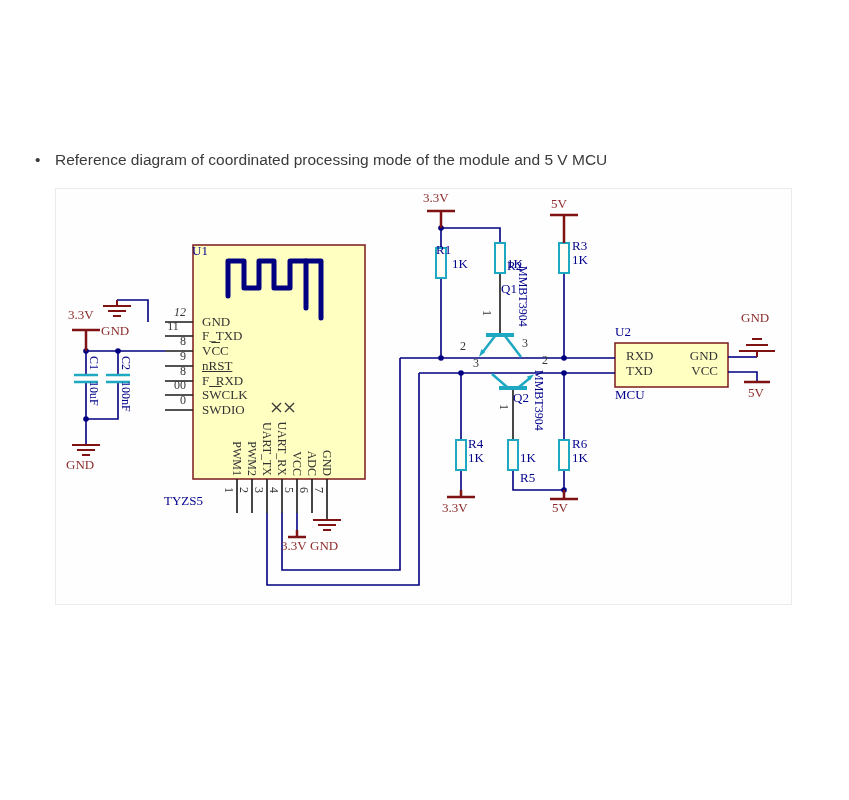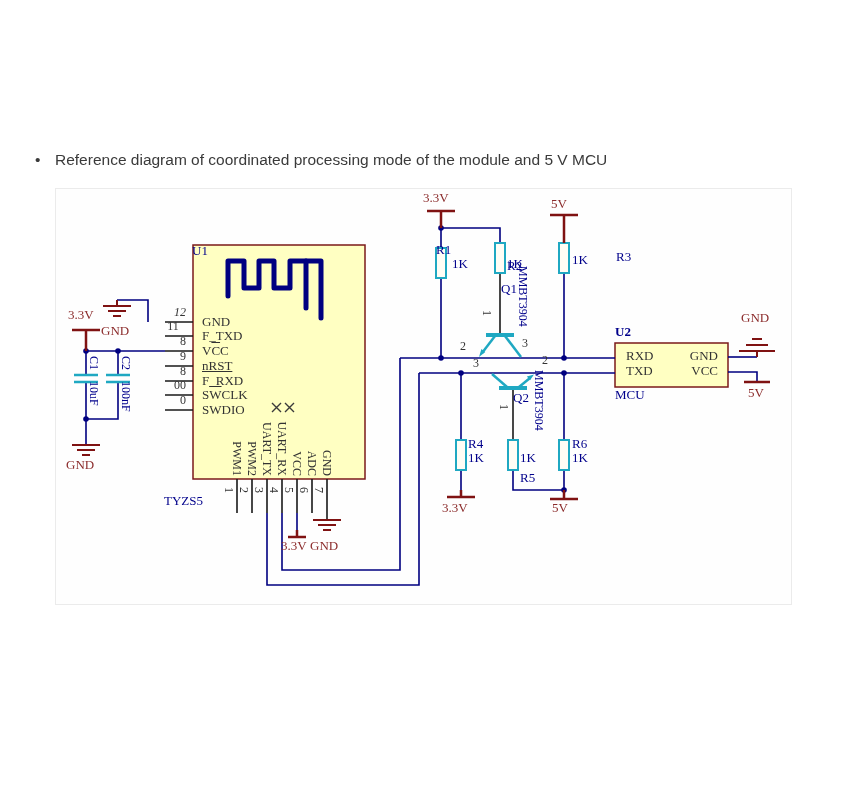"R3" span.t { margin-left: 44px -> none; top: 250px -> 239px }
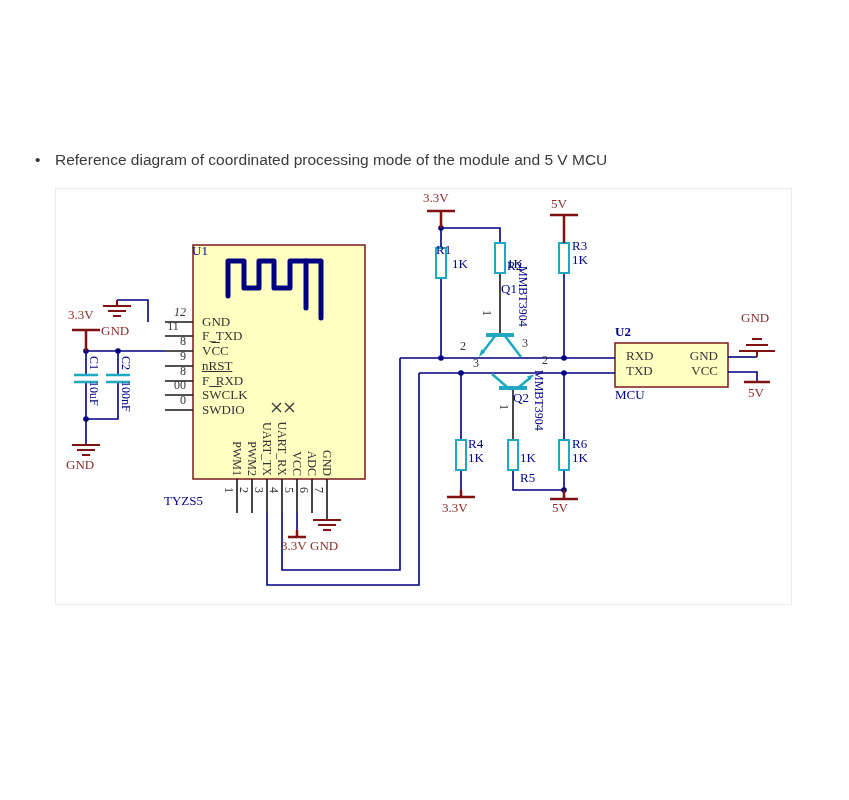"U2" span.t { font-weight: bold -> none }
